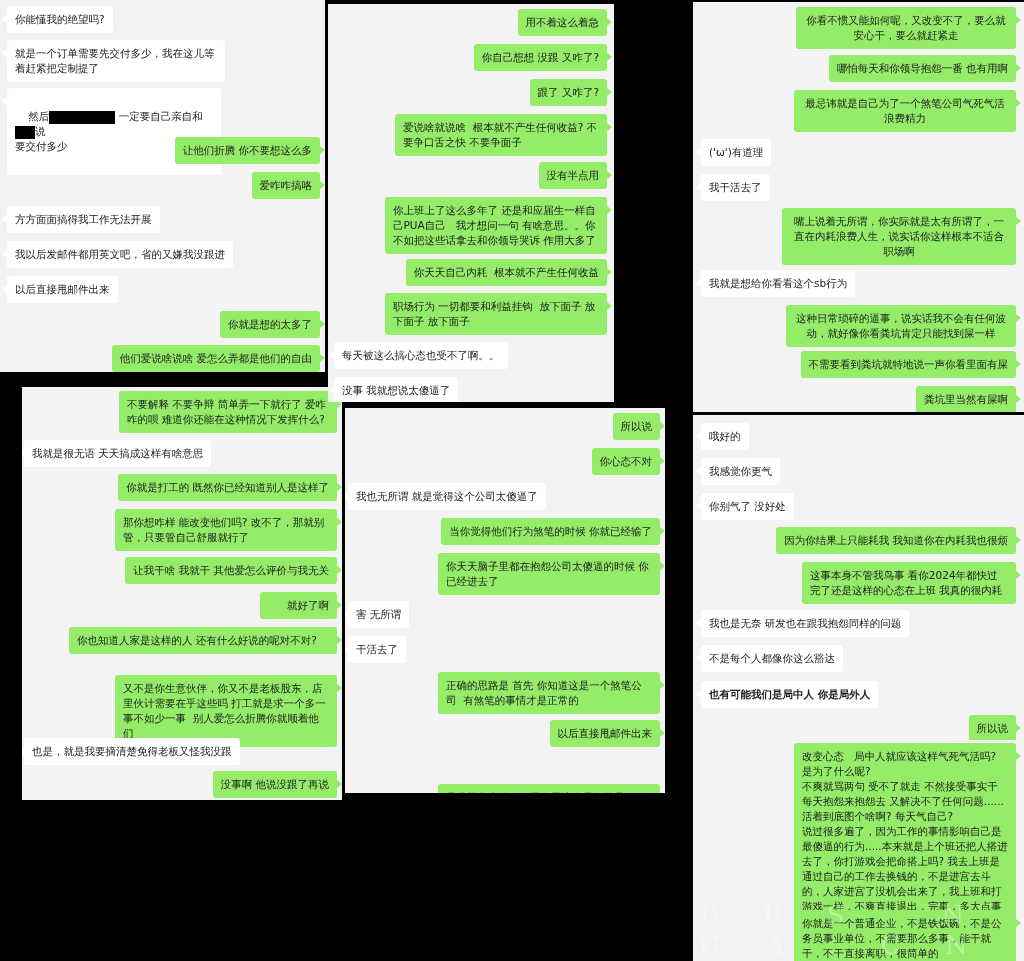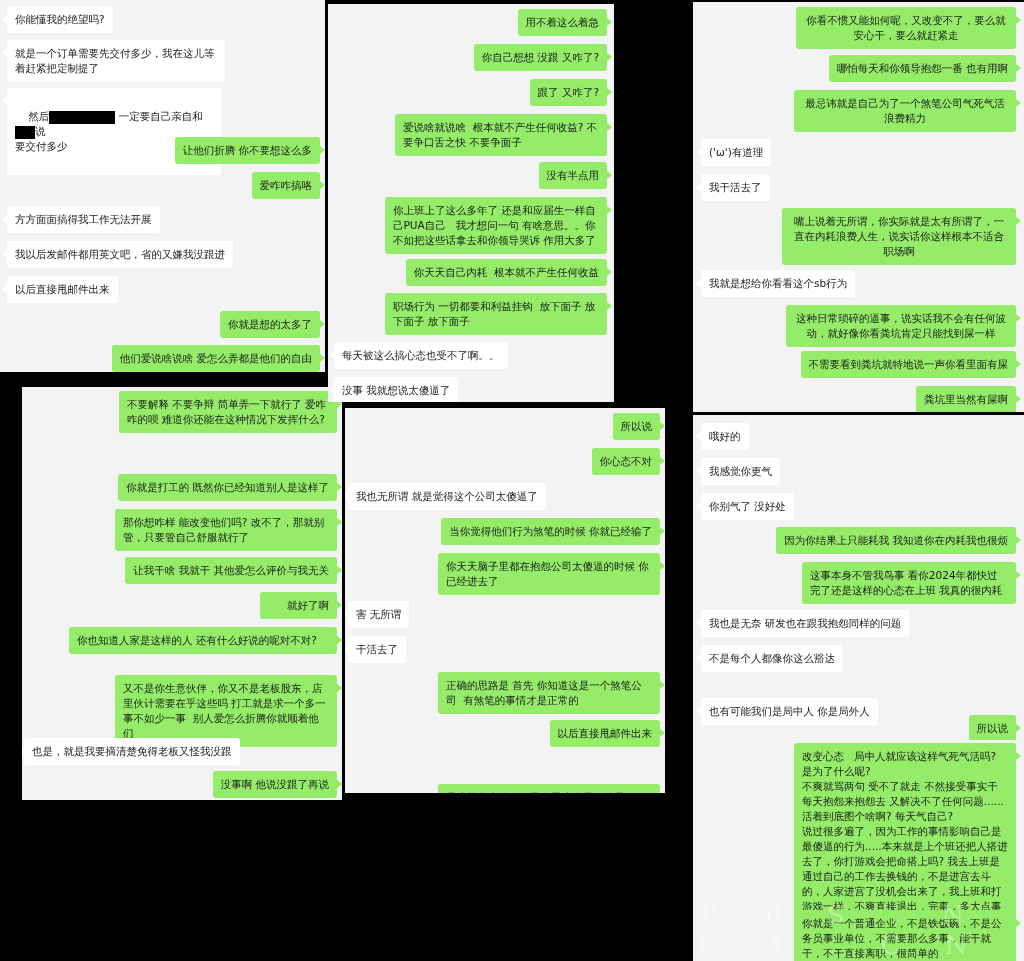"我就是很无语 天天搞成这样有啥意思" div.msg { html: none -> <div>我就是很无语 天天搞成这样有啥意思</div> }
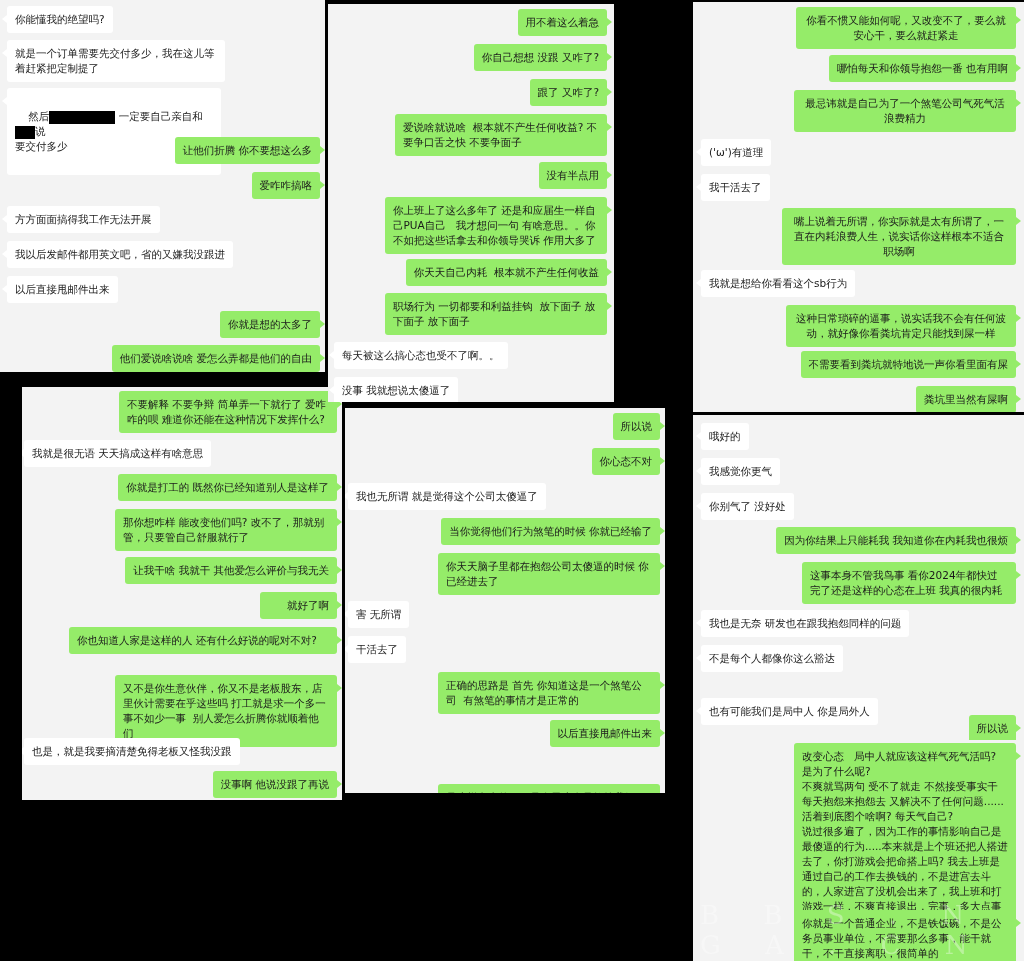"也有可能我们是局中人 你是局外人" div.msg { font-weight: none -> bold; top: 283px -> 266px }
